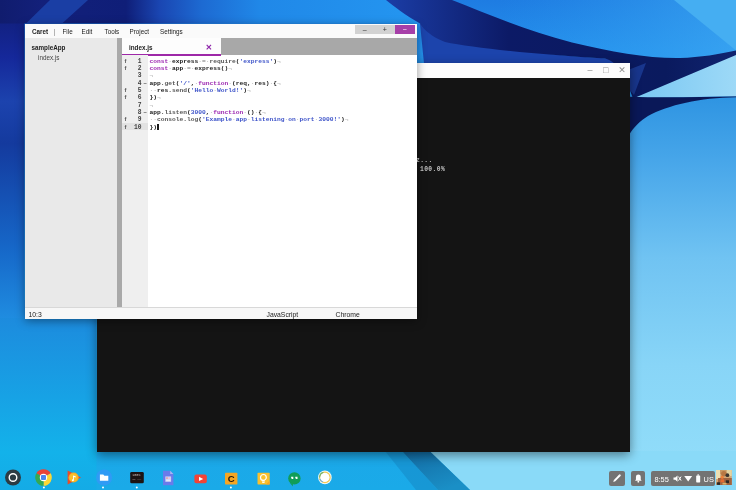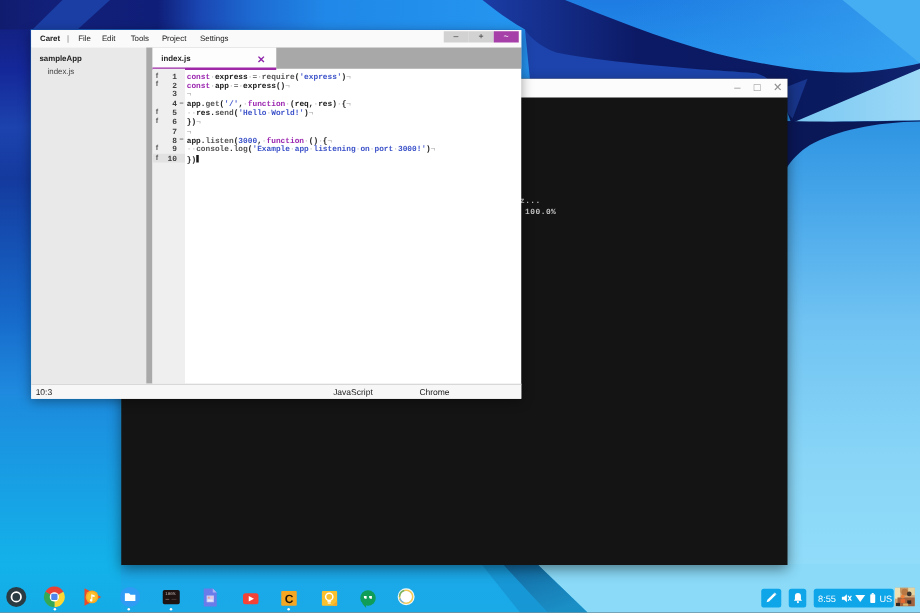"8:55" .tray { background: #0ea5e9 -> #737373 }
